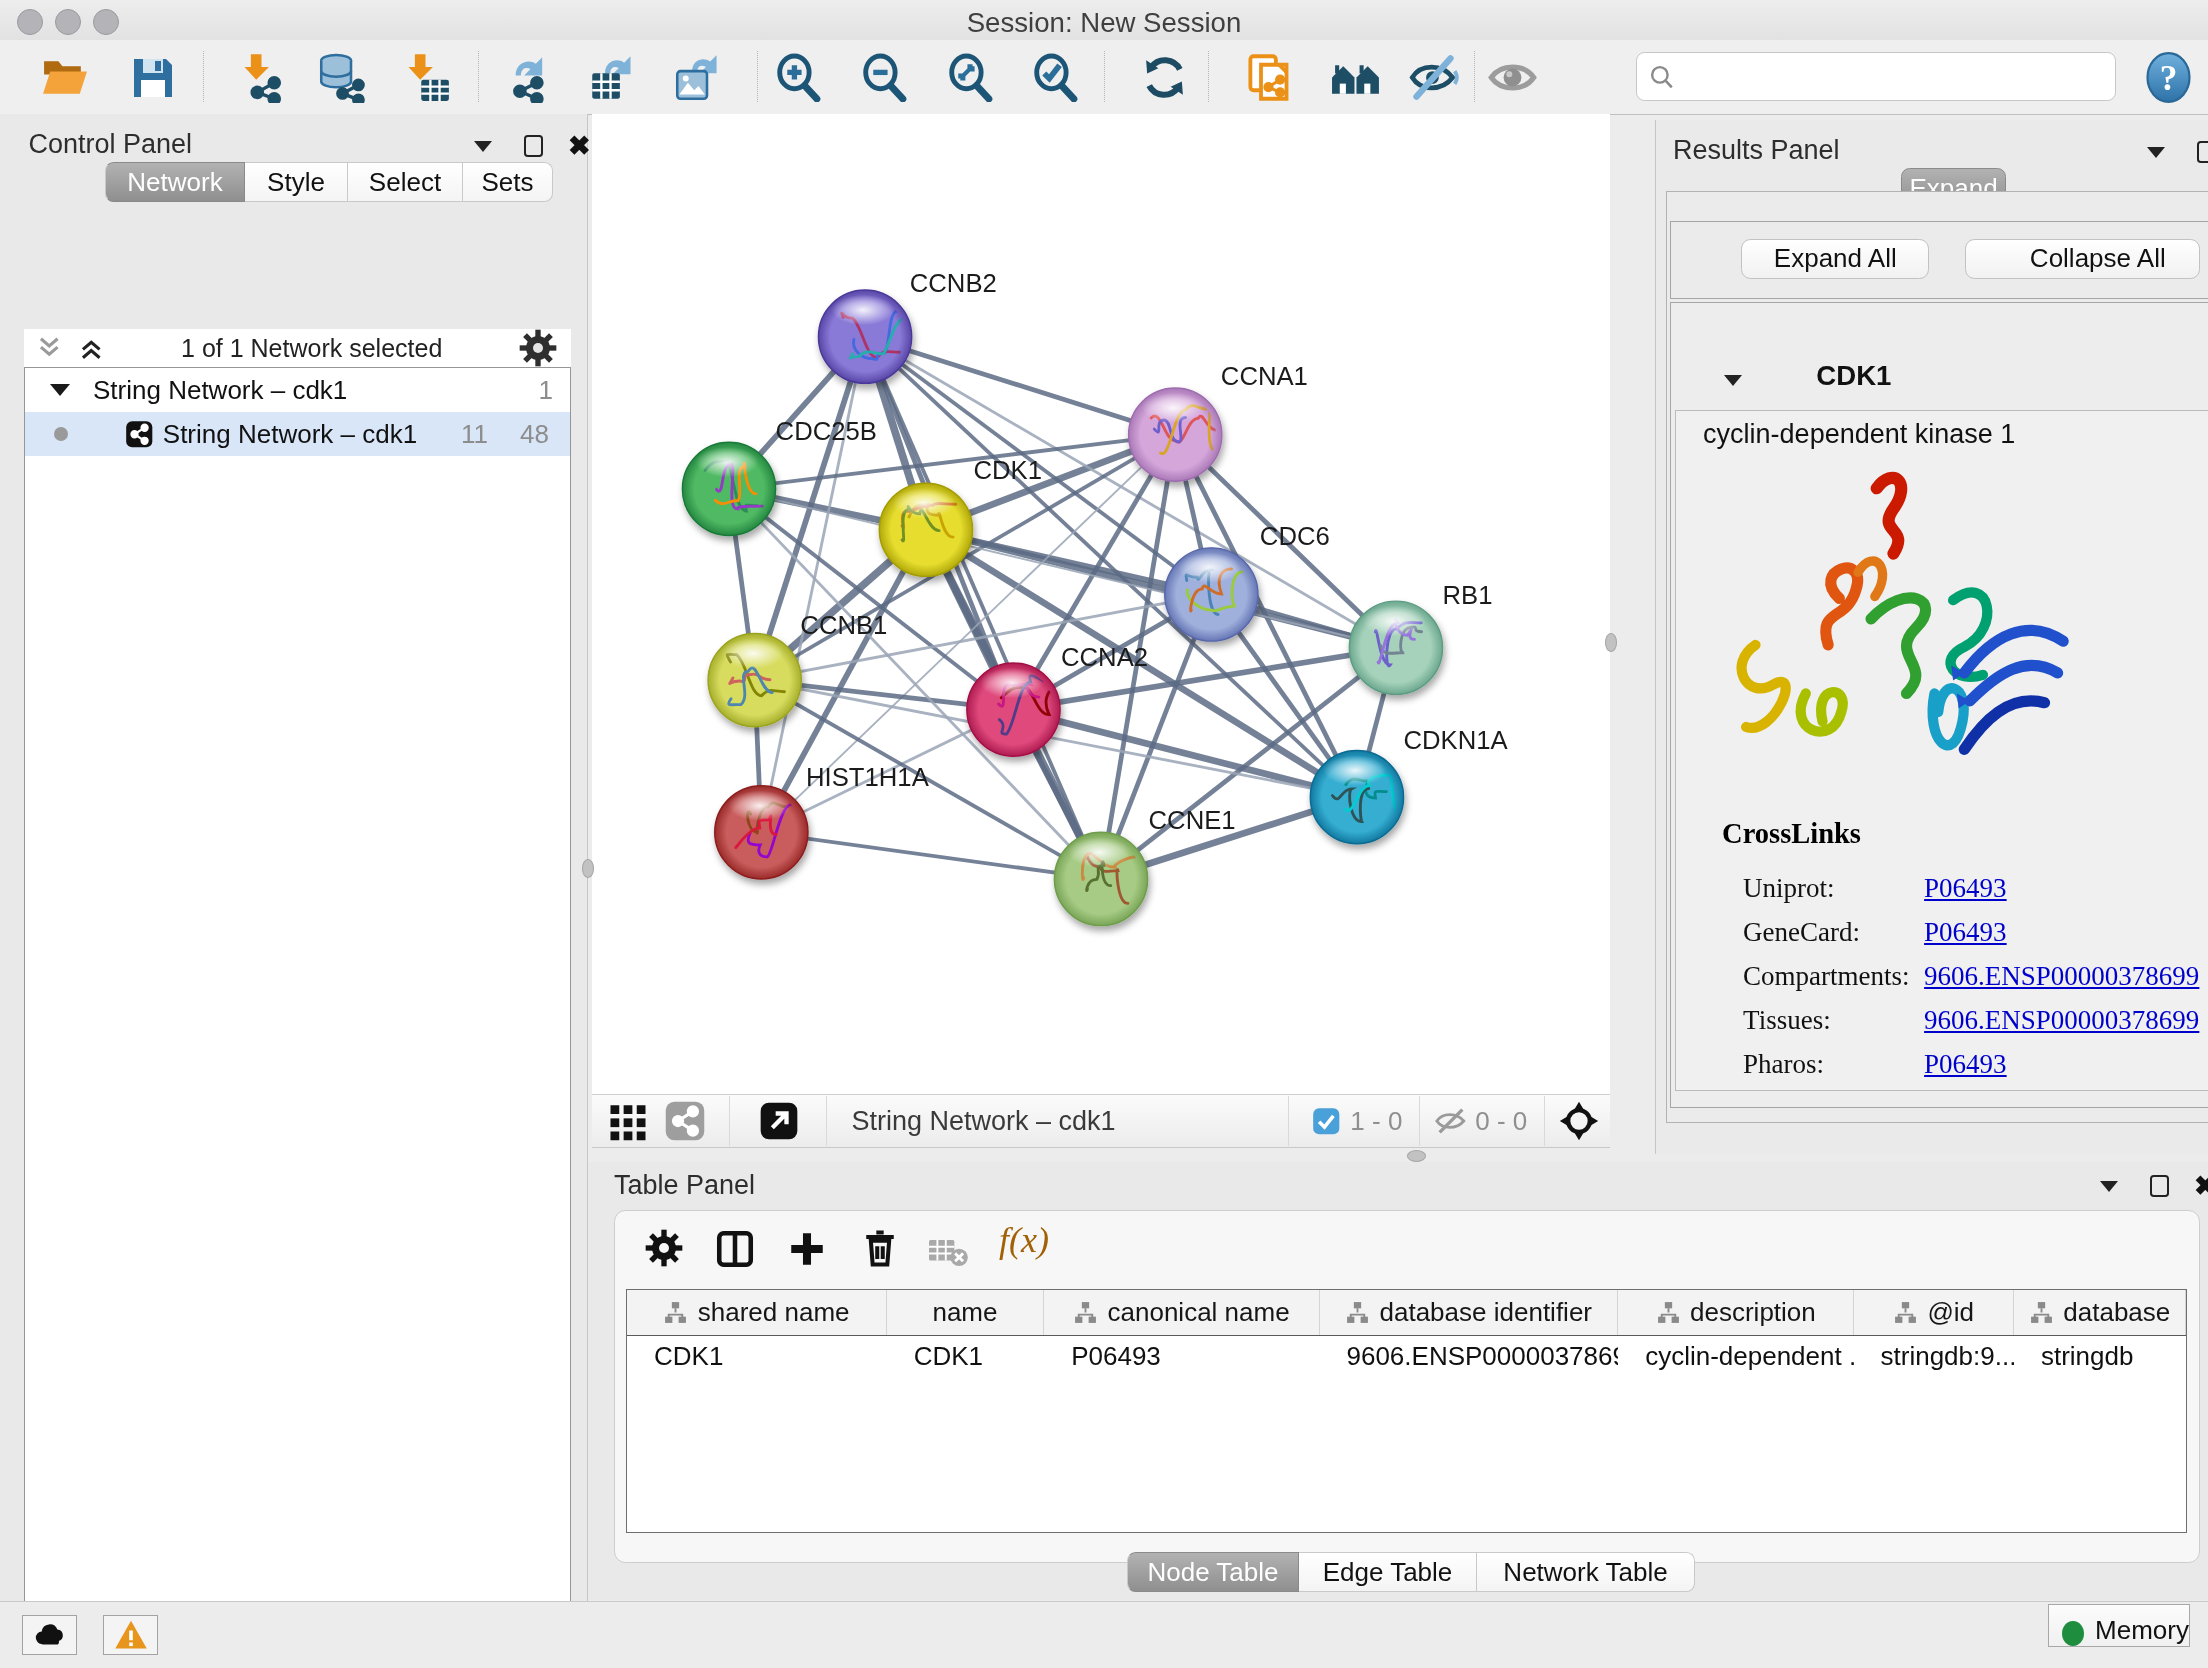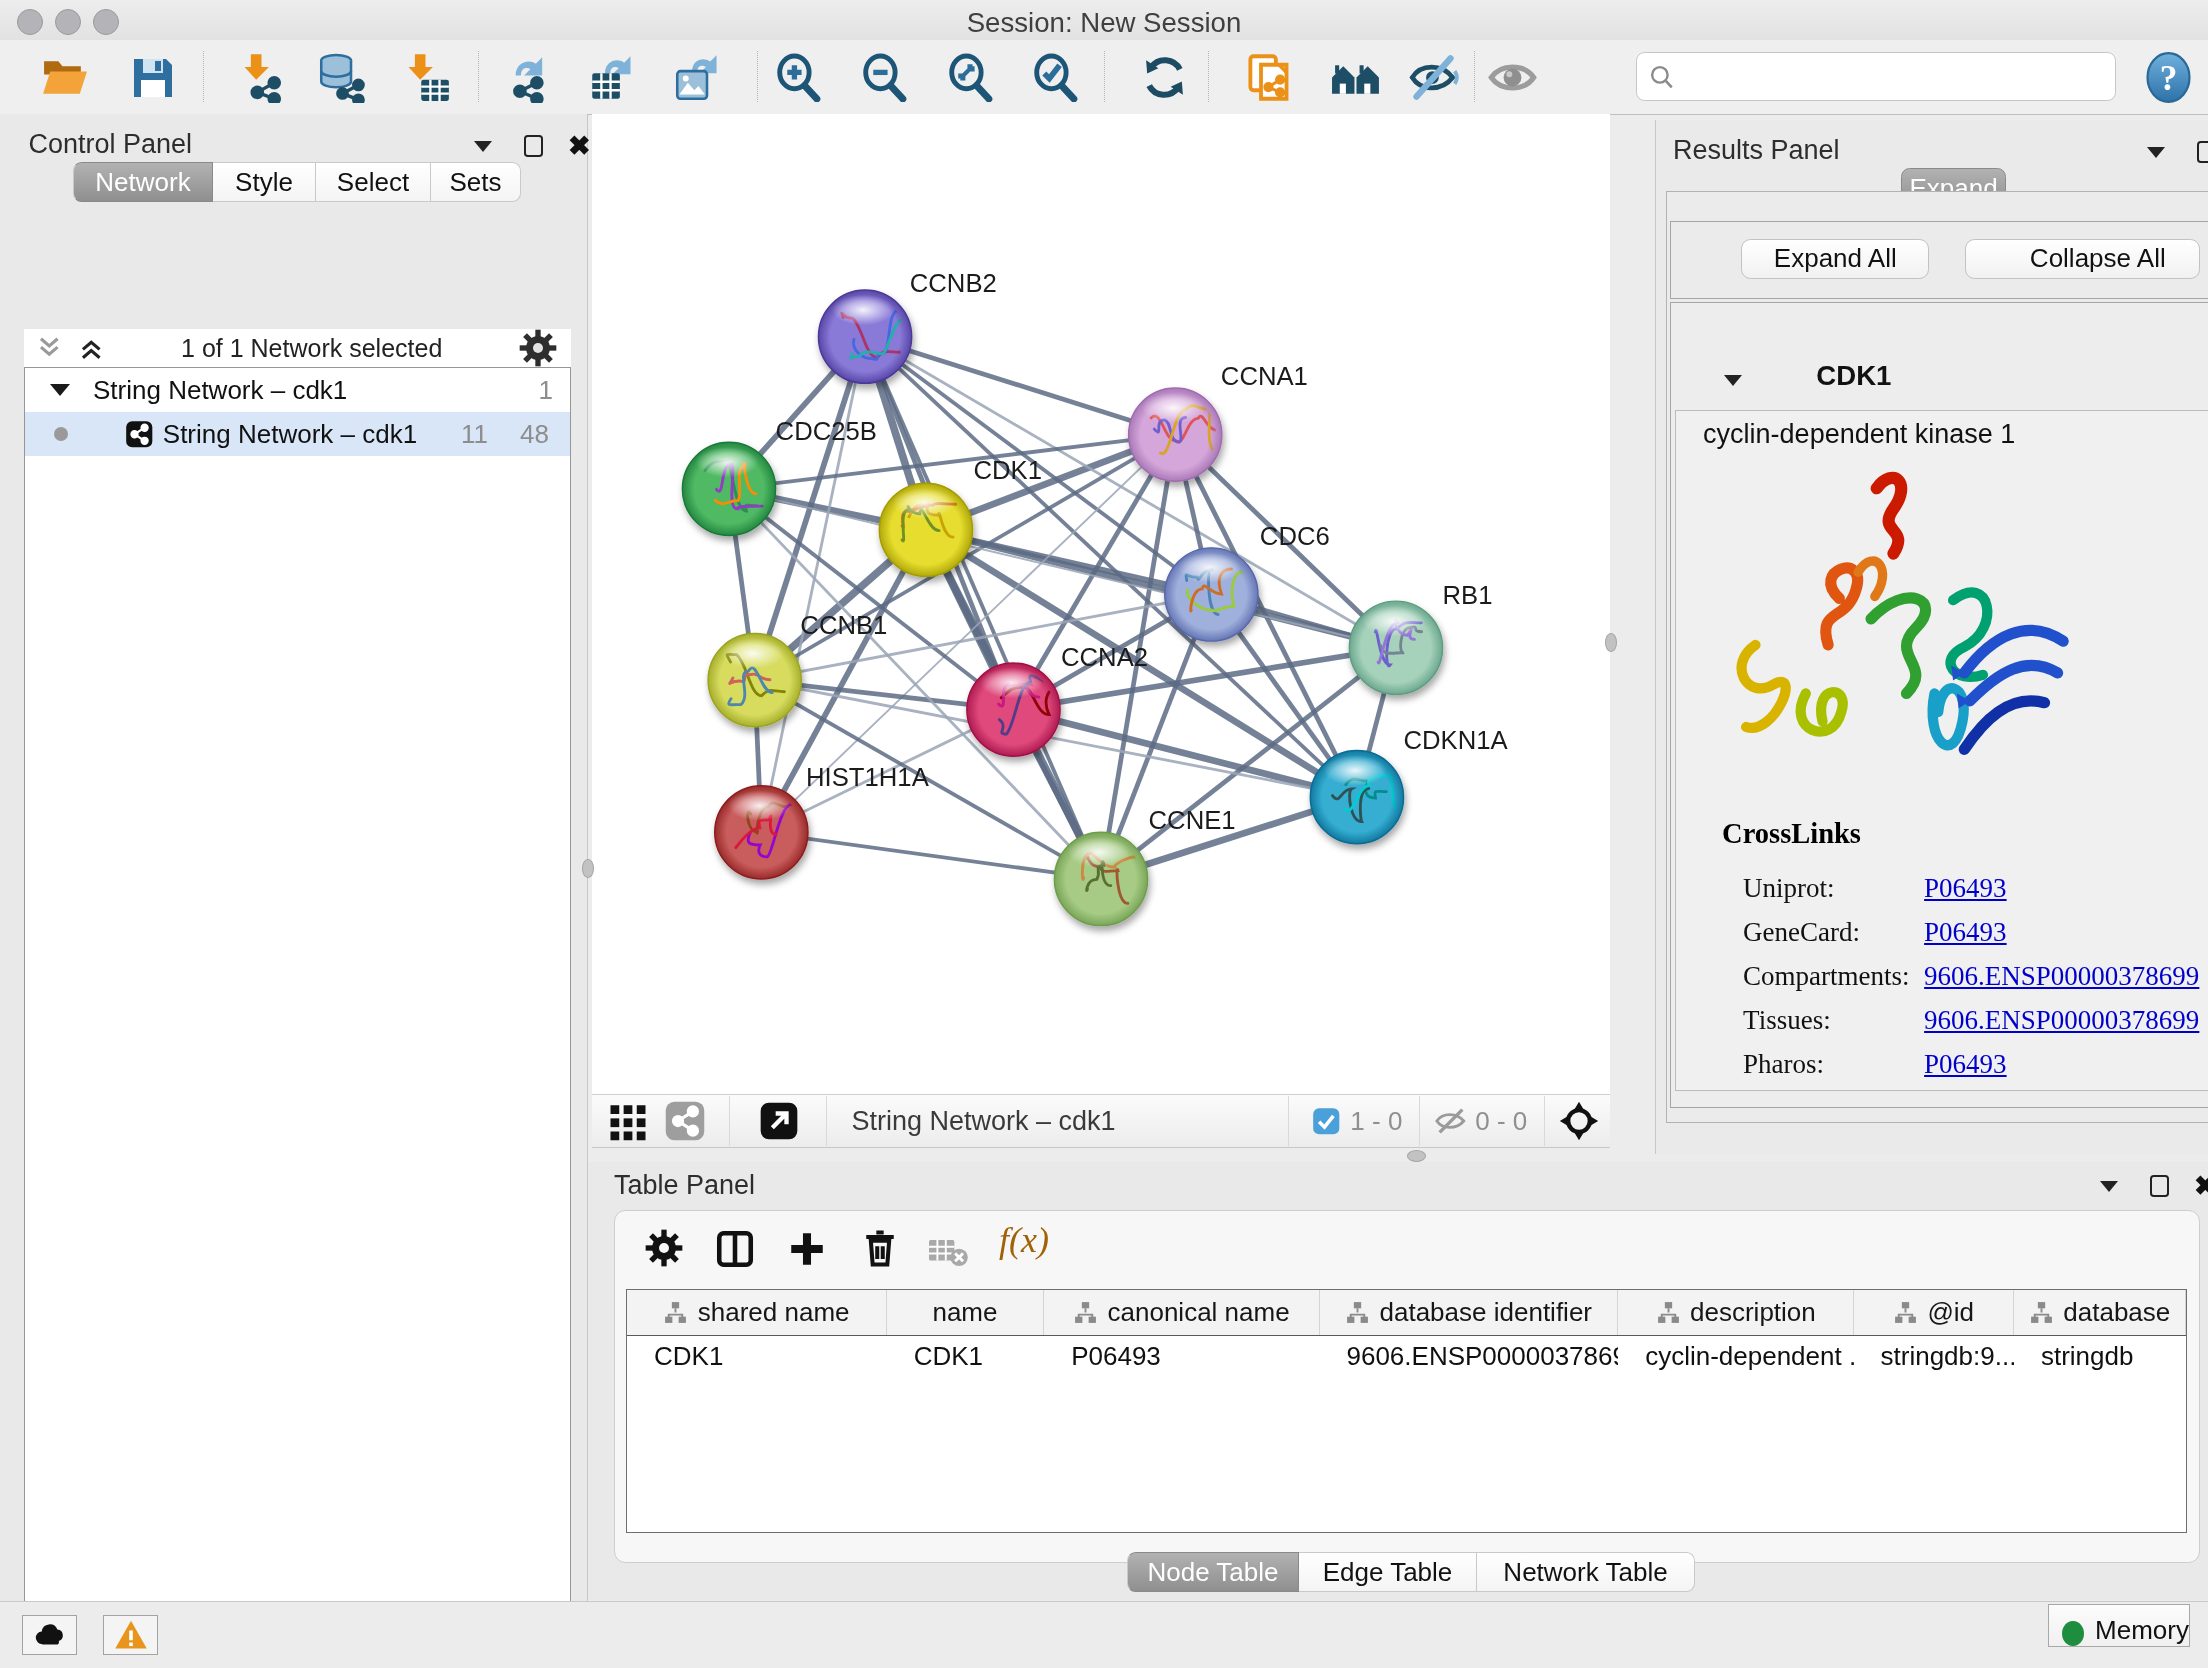"Network" div.seg { margin-left: none -> 32px }
